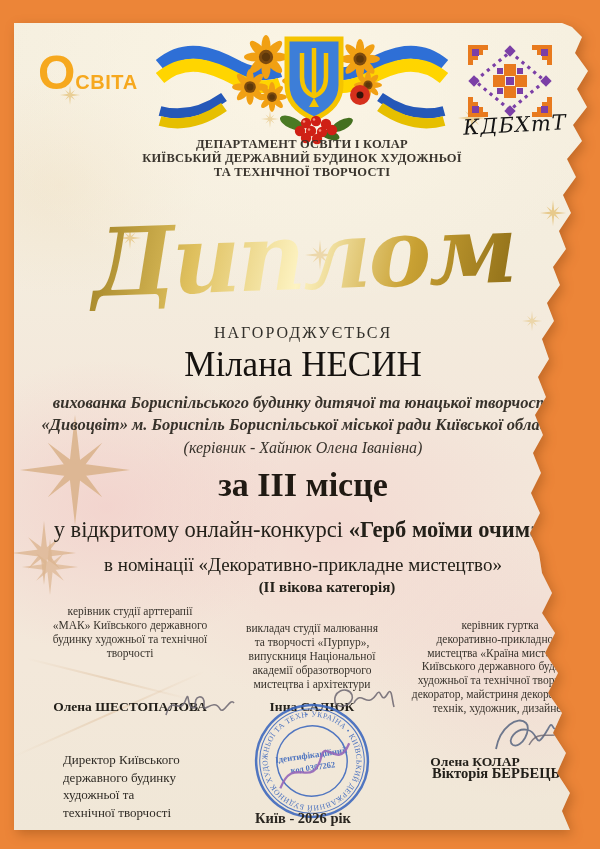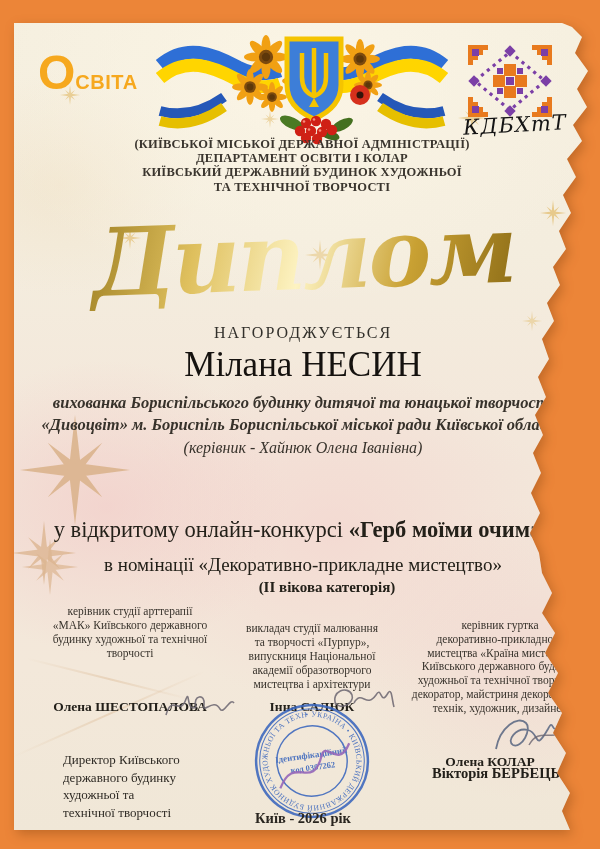"(КИЇВСЬКОЇ МІСЬКОЇ ДЕРЖАВНОЇ" div.header-line { html: <div>(КИЇВСЬКОЇ МІСЬКОЇ ДЕРЖАВНОЇ АДМІНІСТРАЦІЇ)</div> -> none }
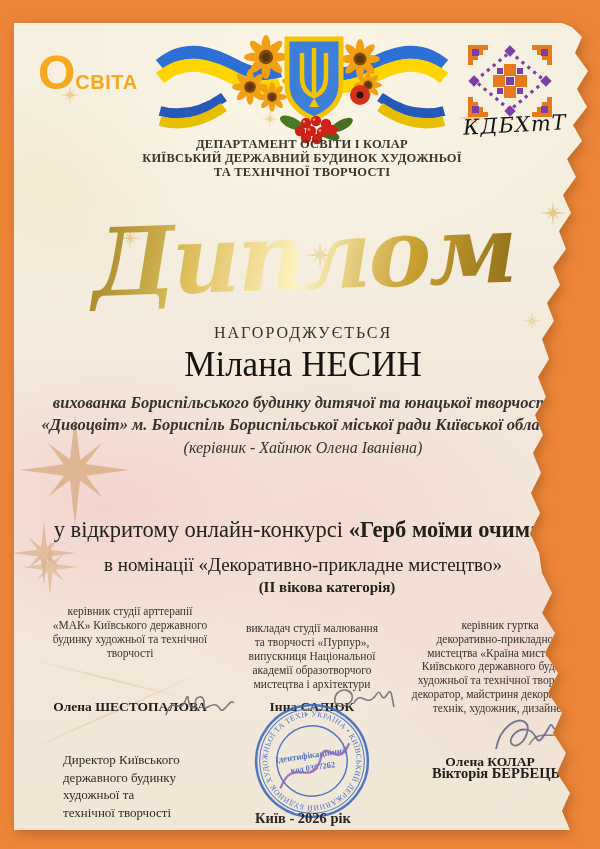"за ІІІ місце" div.abs { html: none -> <div>за ІІІ місце</div> }
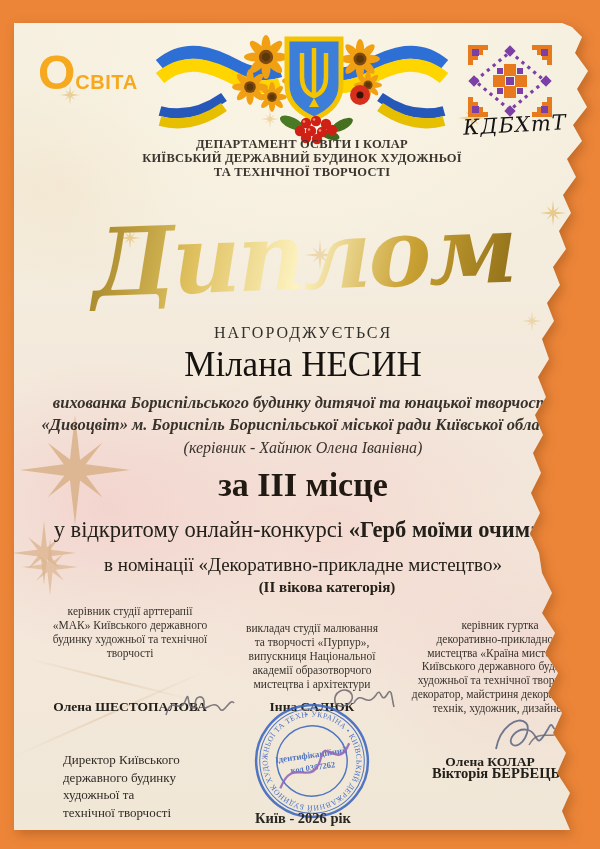"Олена КОЛАР" .n3 { left: 401px -> 386px }
